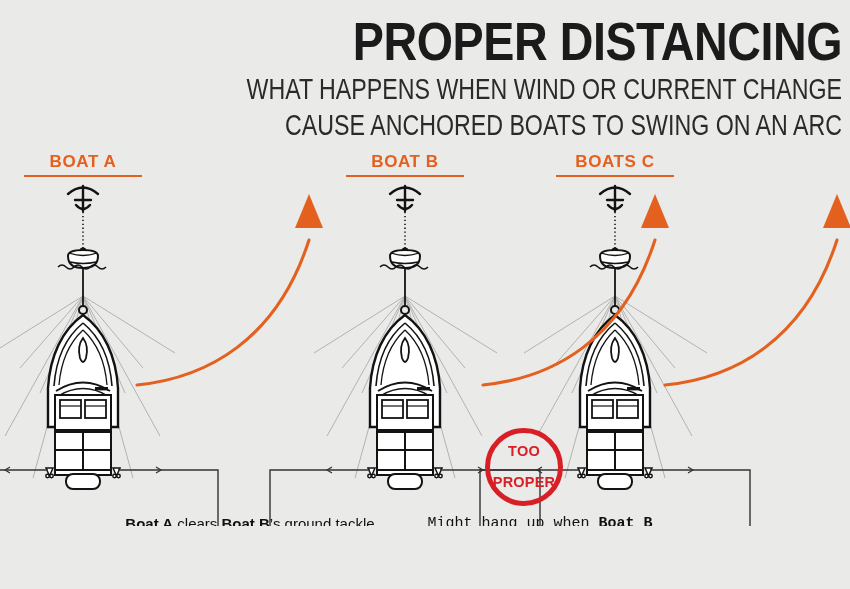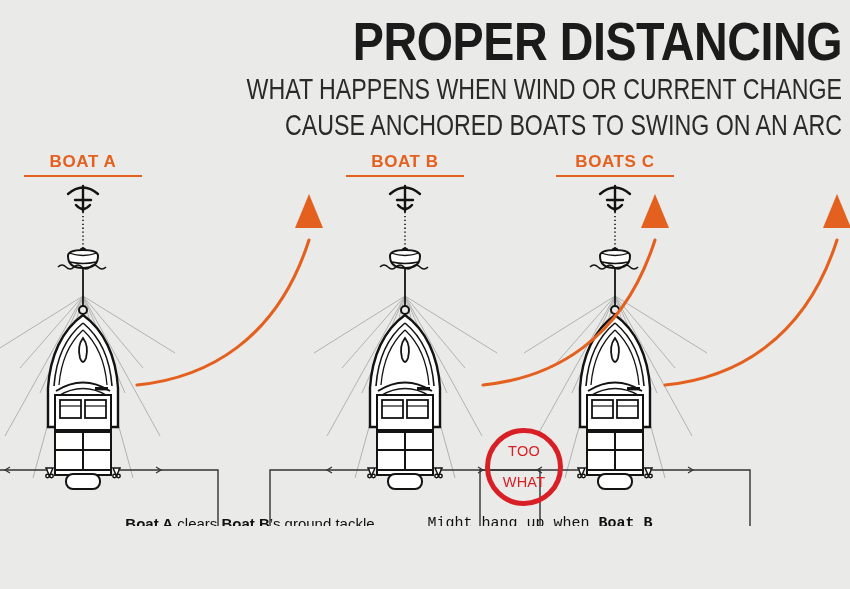"TOO" .badge span { font-weight: normal -> bold }
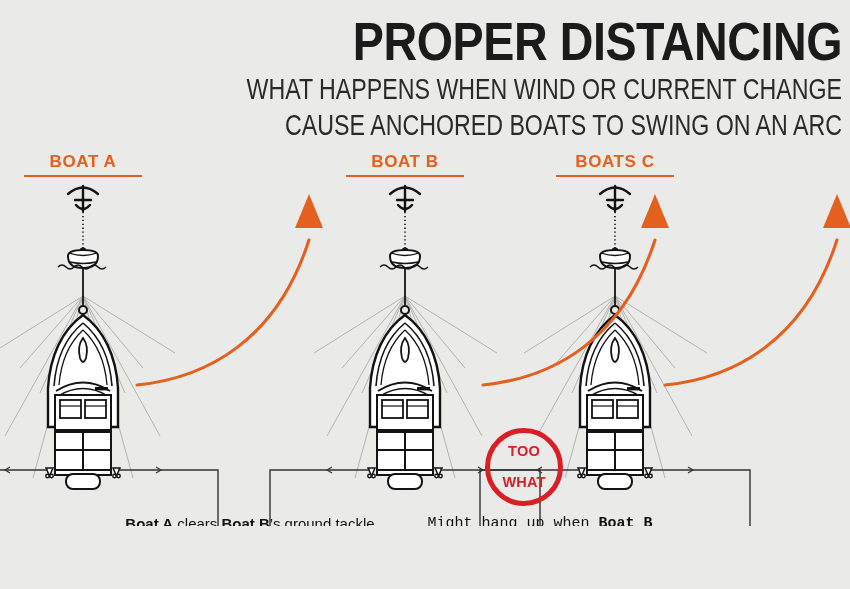"WHAT" span { text: WHAT -> PROPER }
